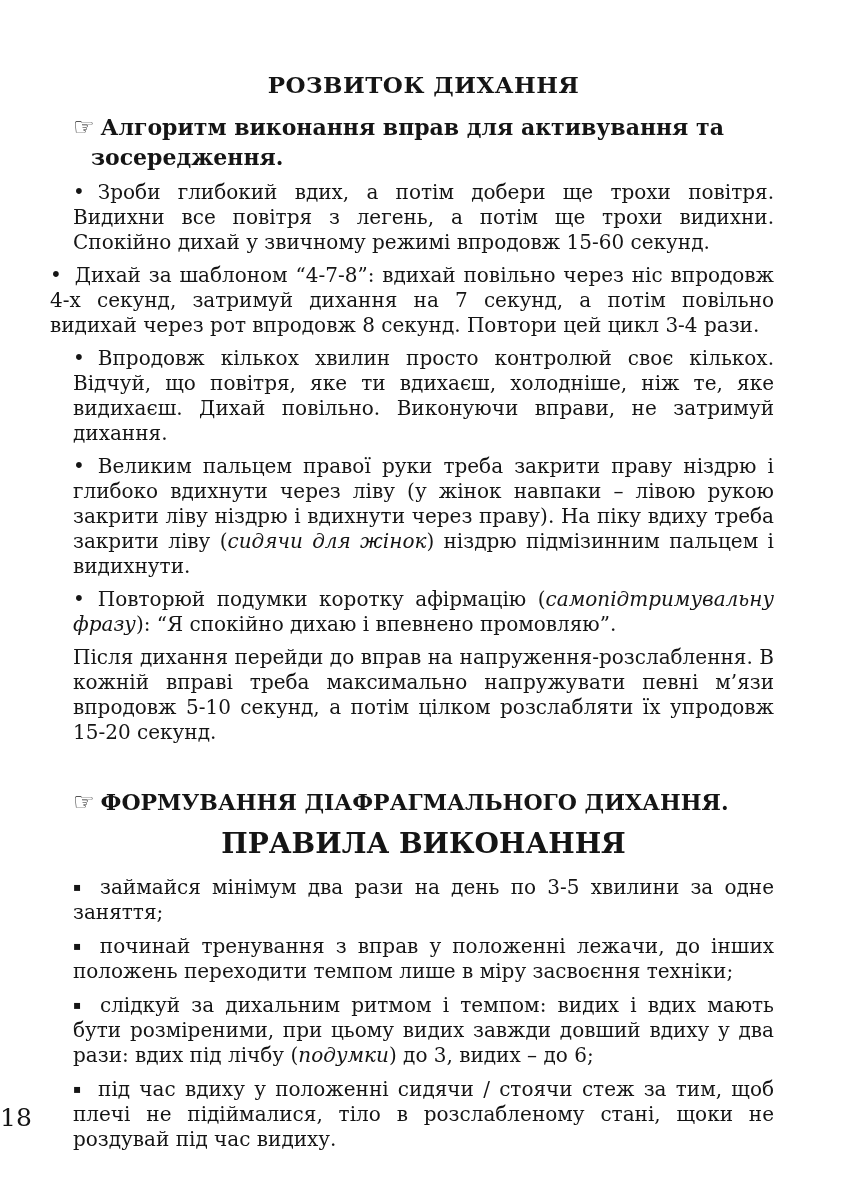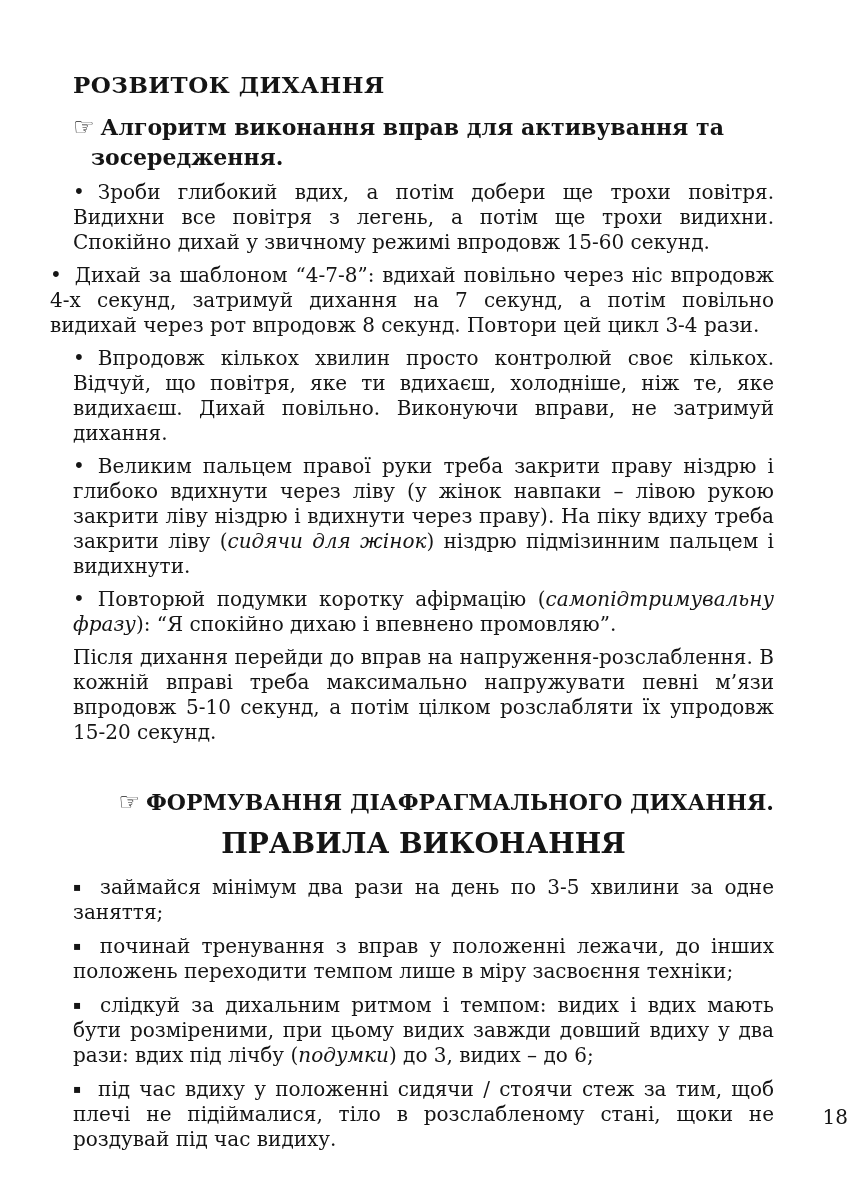"РОЗВИТОК ДИХАННЯ" .doc-title { text-align: none -> center }
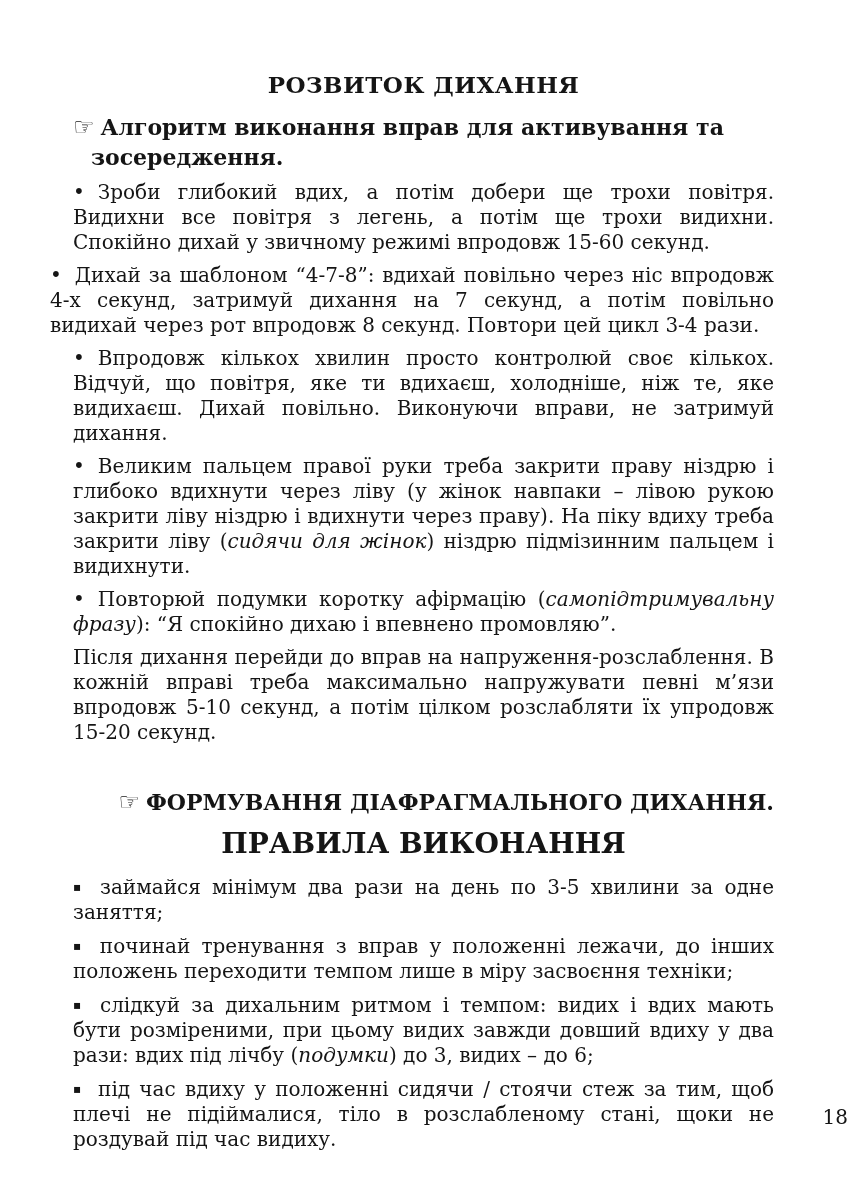"☞ ФОРМУВАННЯ ДІАФРАГМАЛЬНОГО ДИХАННЯ." .h2c { text-align: right -> left }
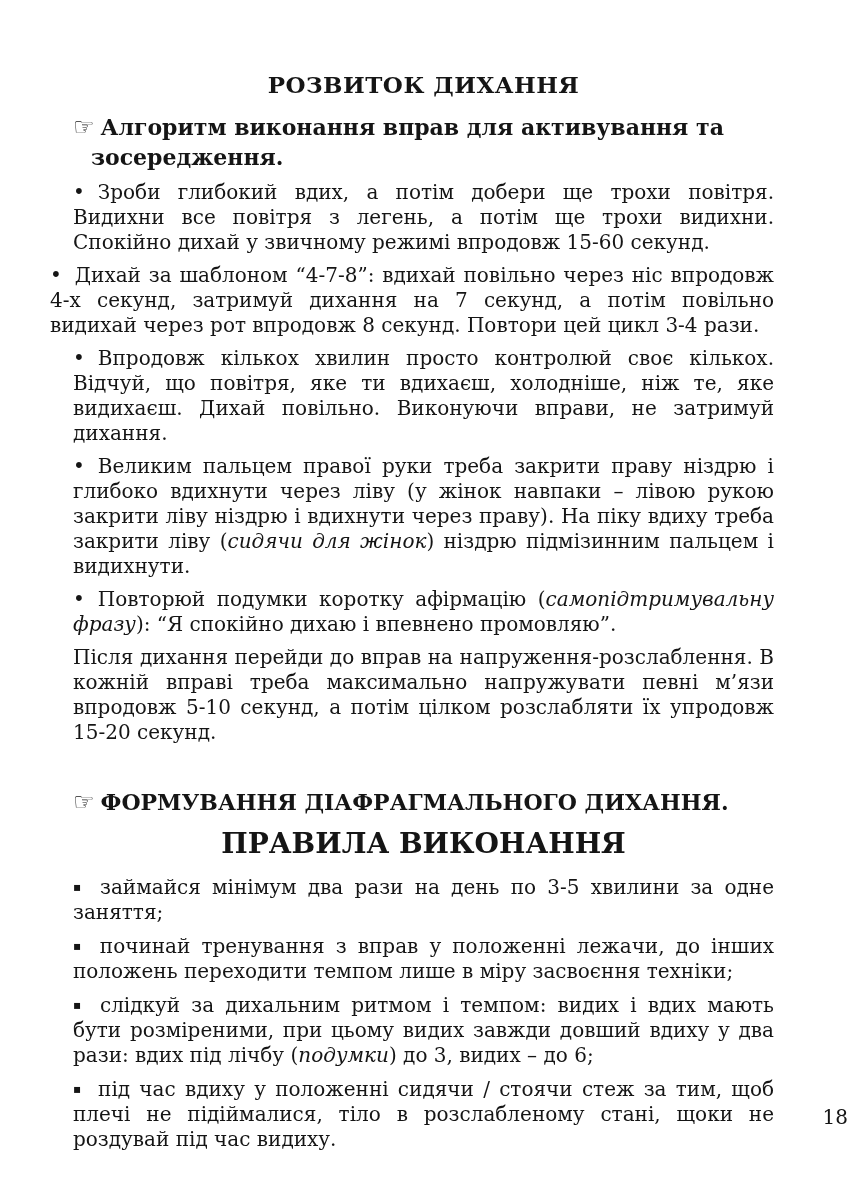"18" .page-number { font-size: 20px -> 25px; text-align: right -> left }
